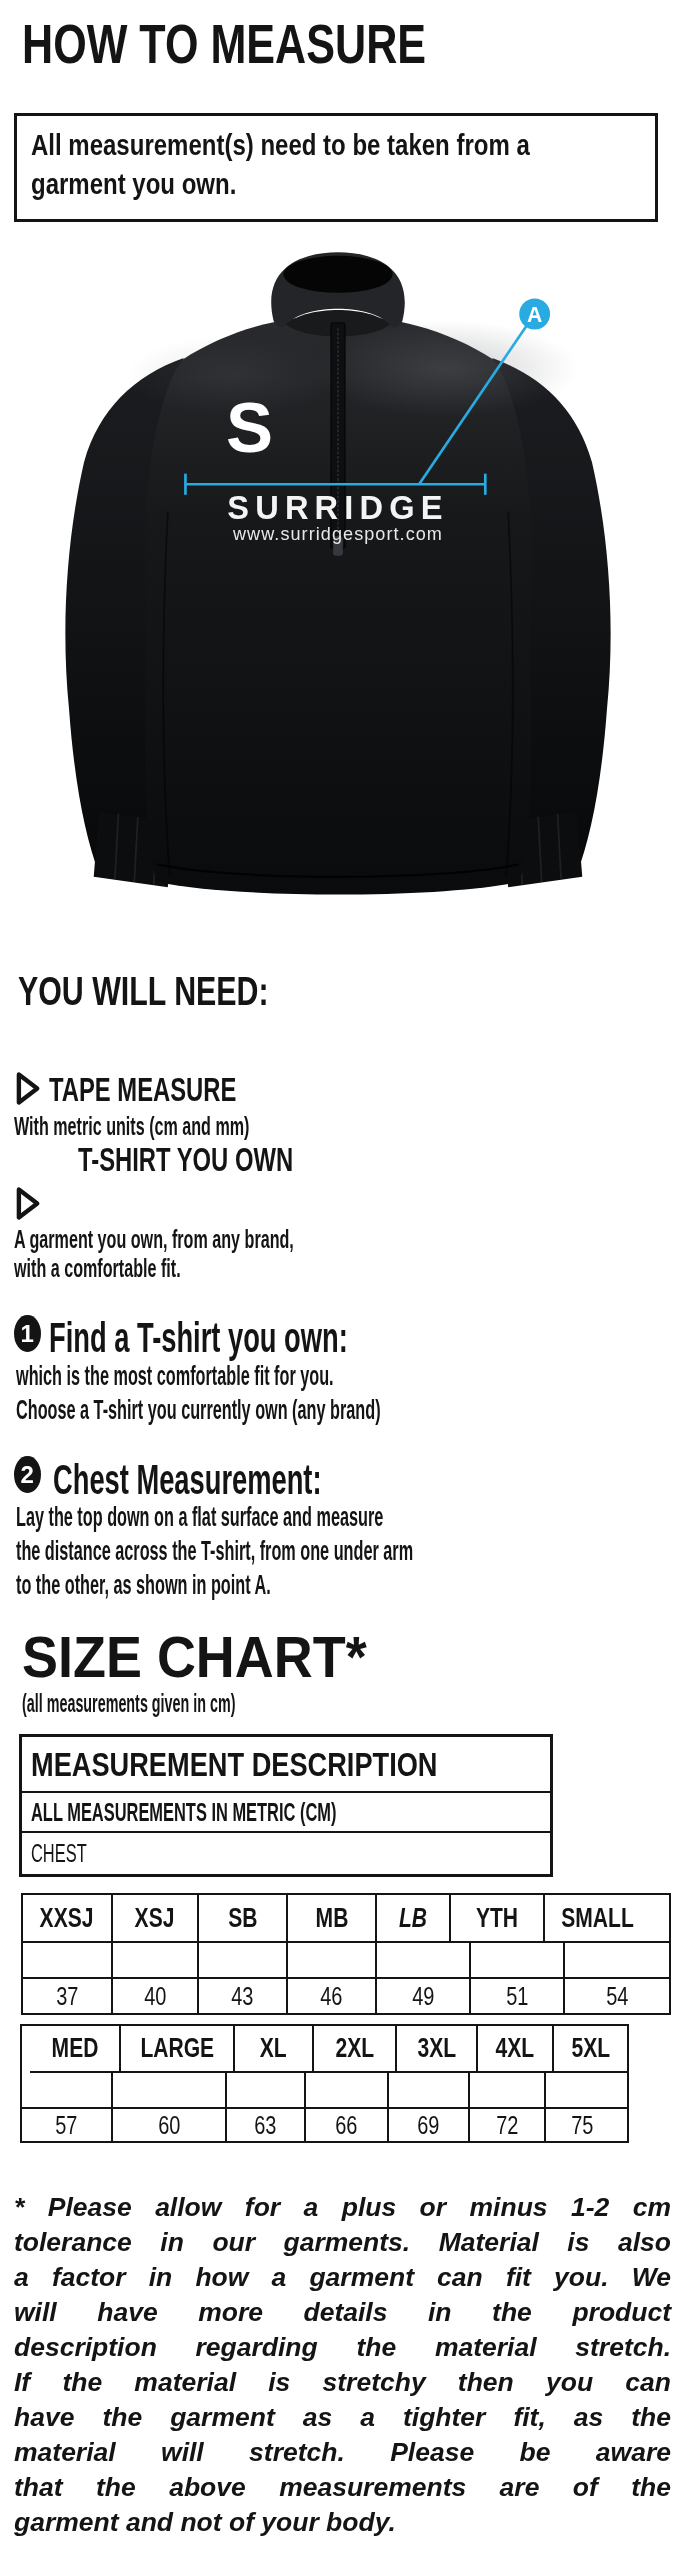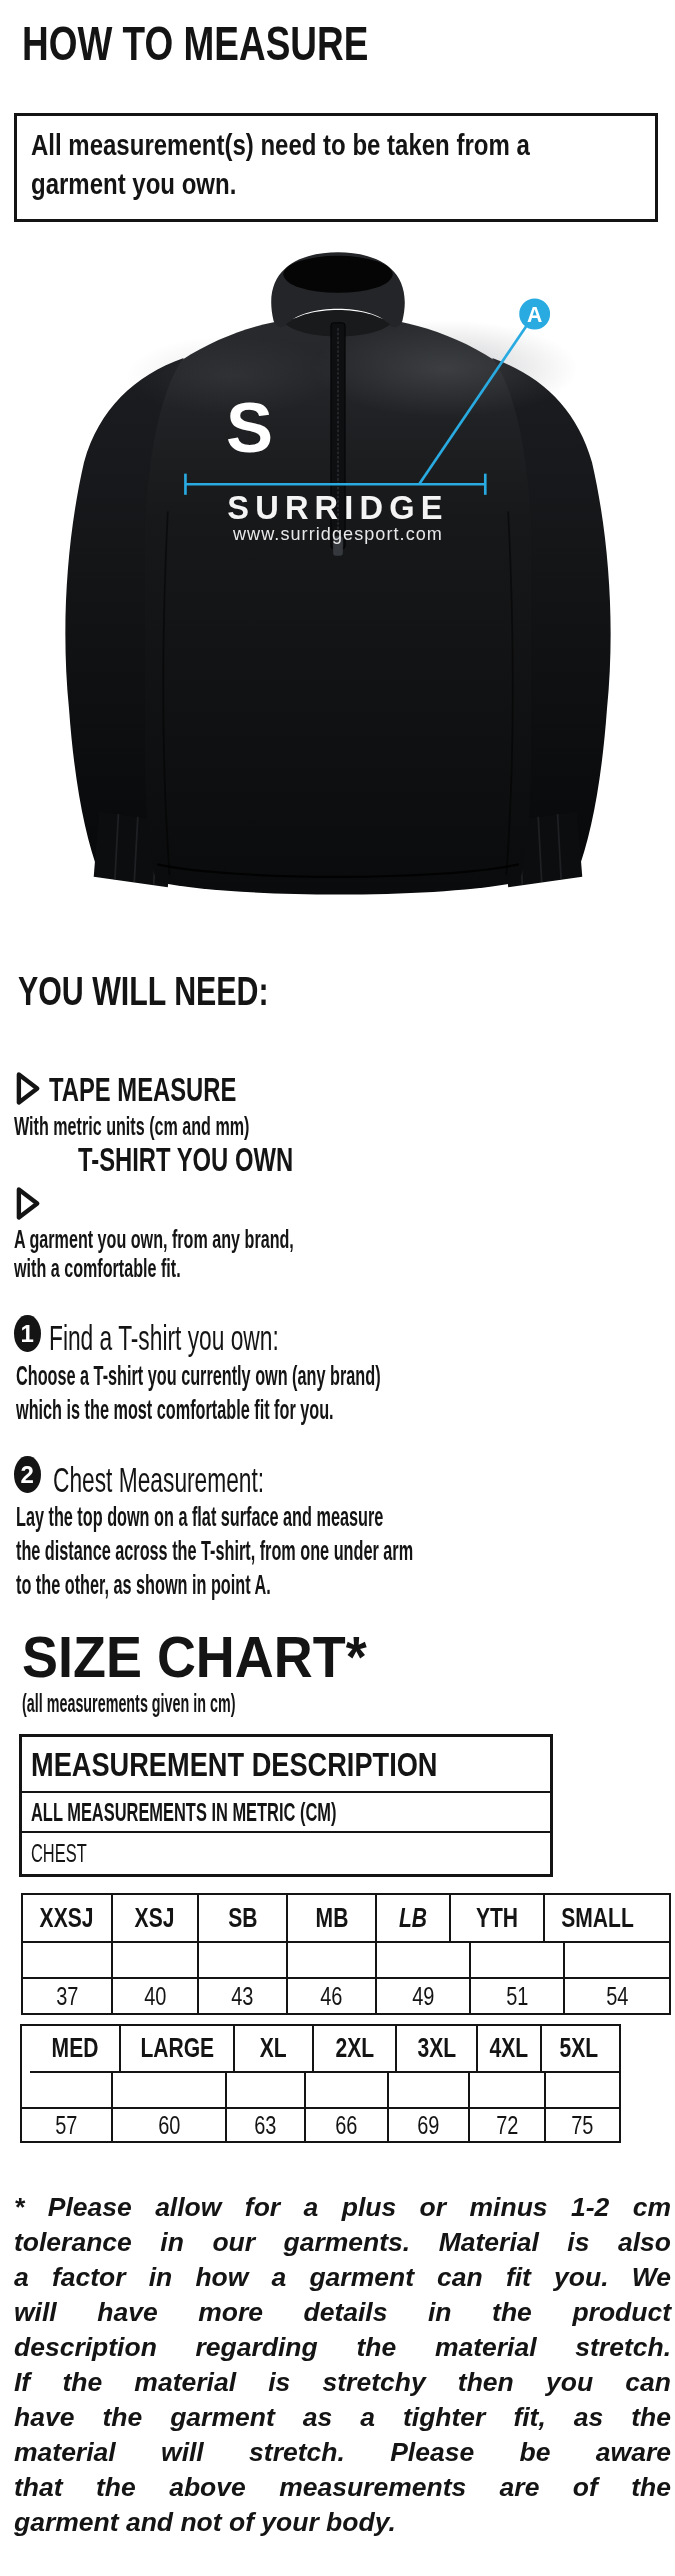"HOW TO MEASURE" .h1 { font-size: 48px -> 56px }
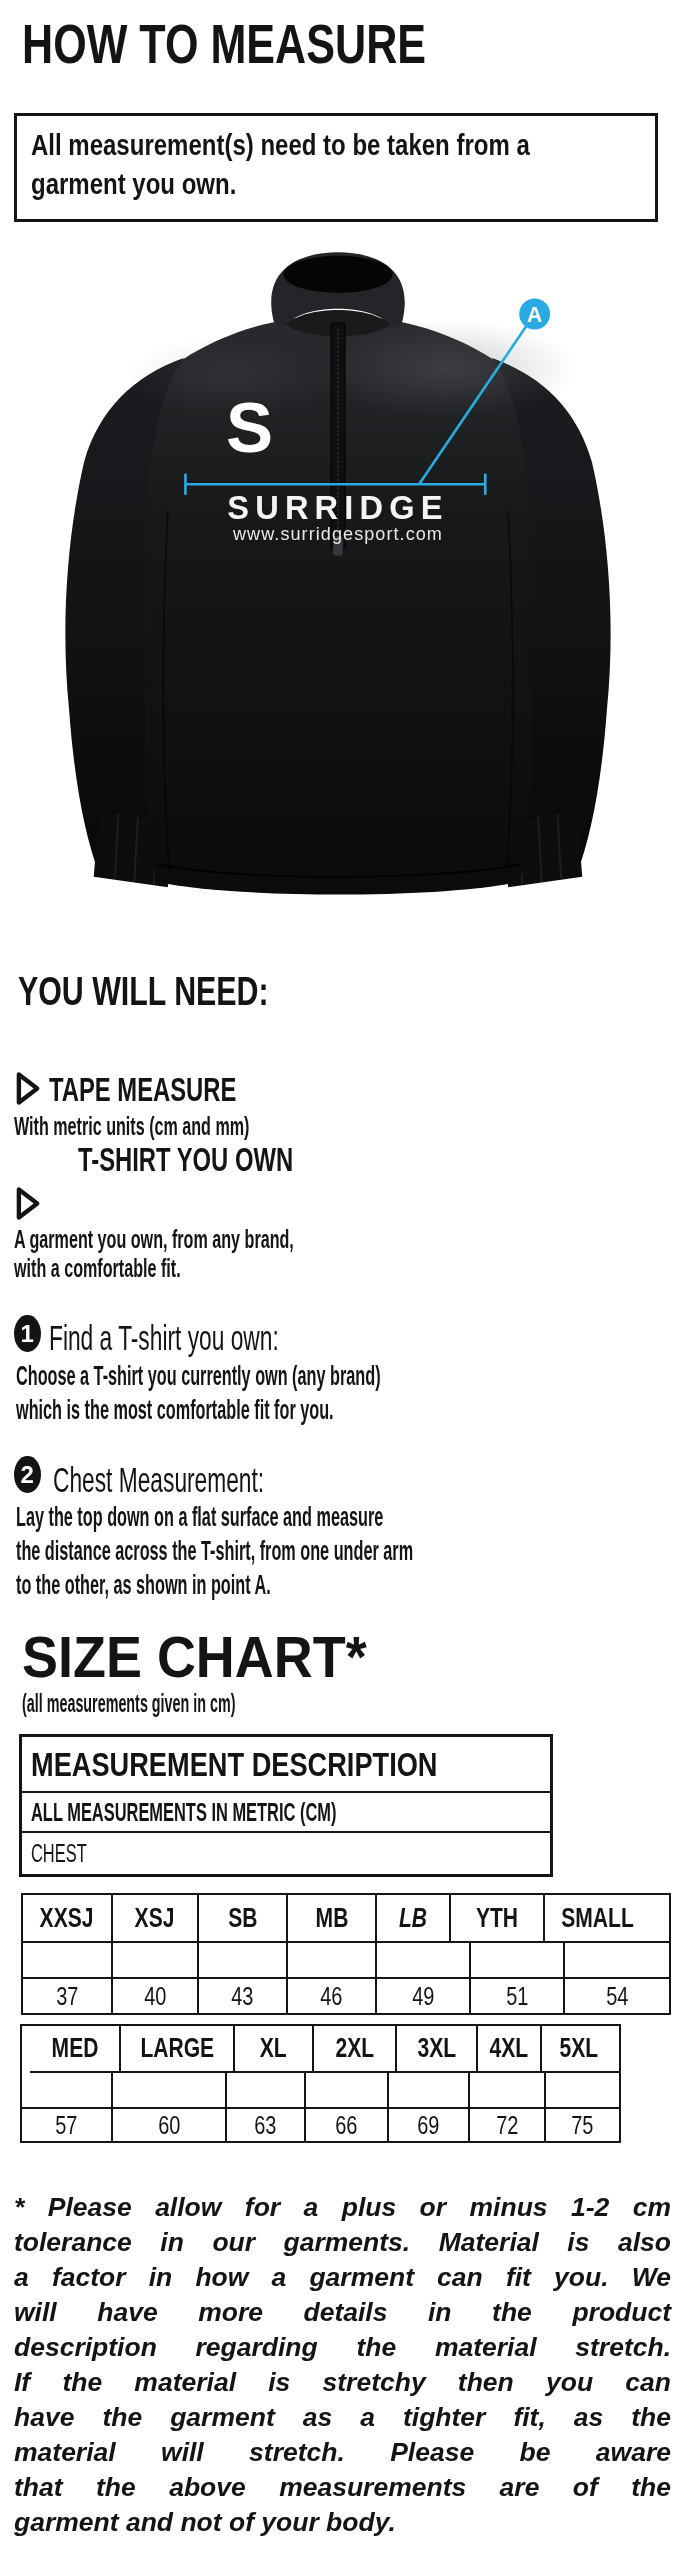"Find a T-shirt you own:" .stept { font-size: 35px -> 42px; font-weight: 400 -> 700 }
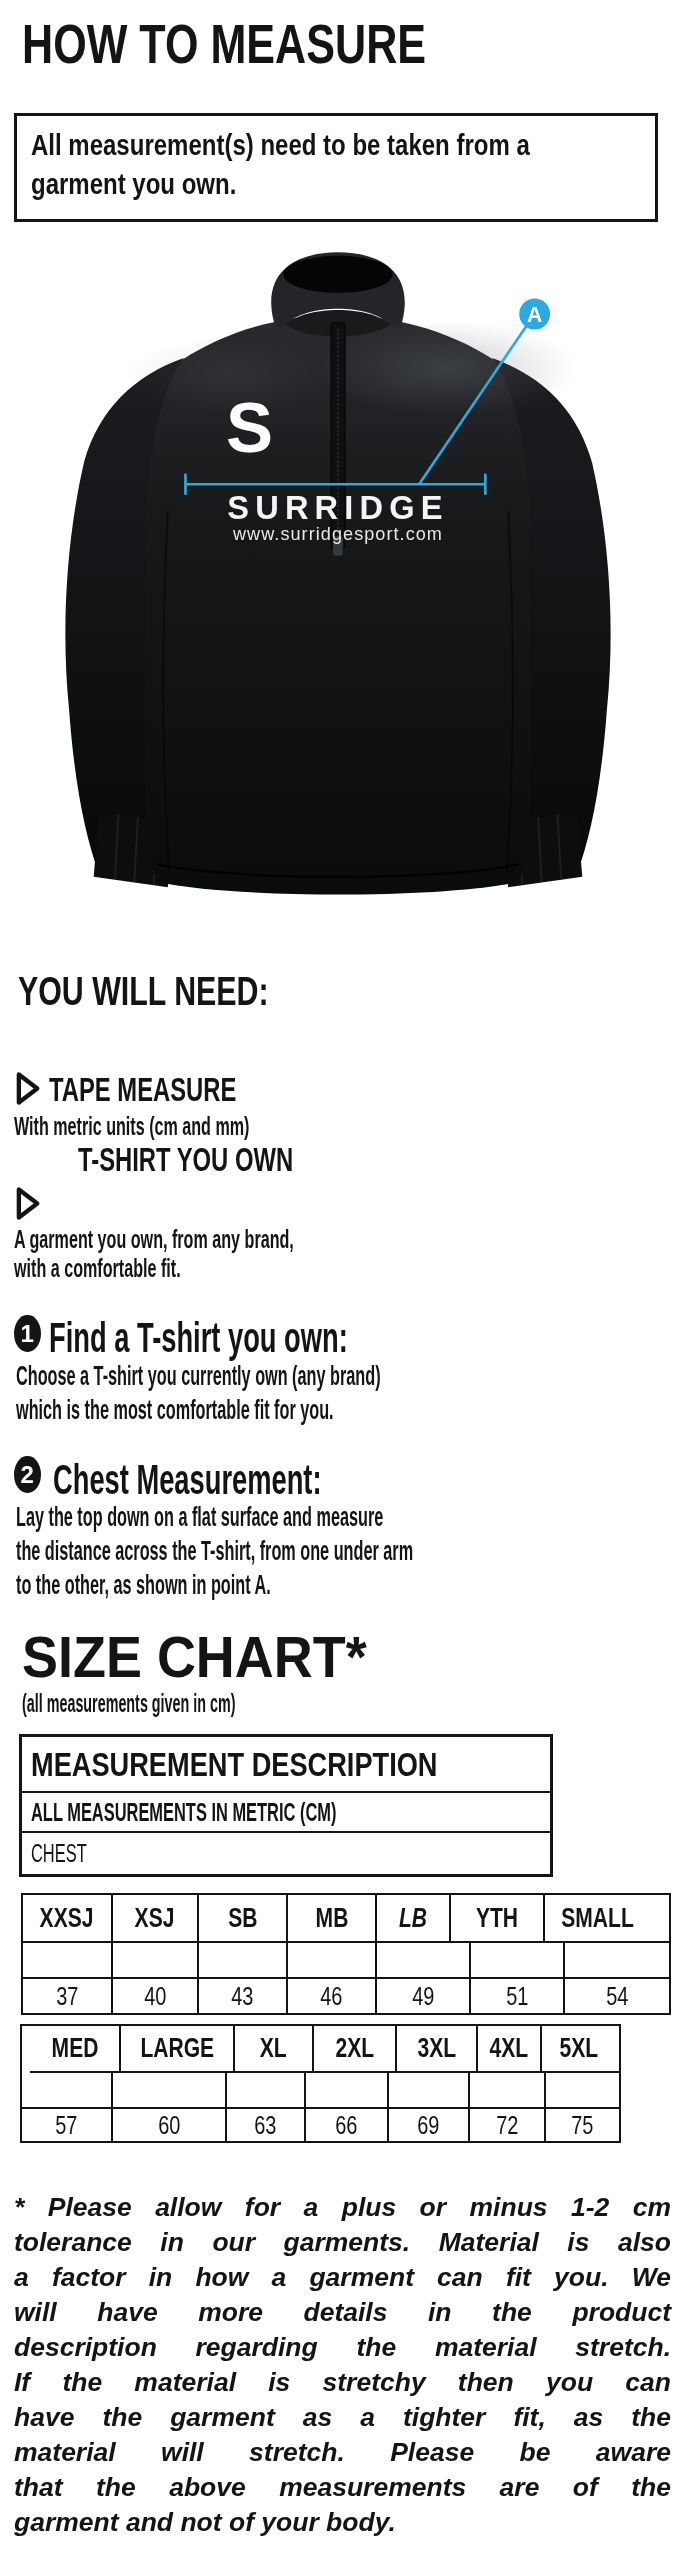"Choose a T-shirt you currently" div { order: before "which is the most comfortable" -> after "which is the most comfortable" }
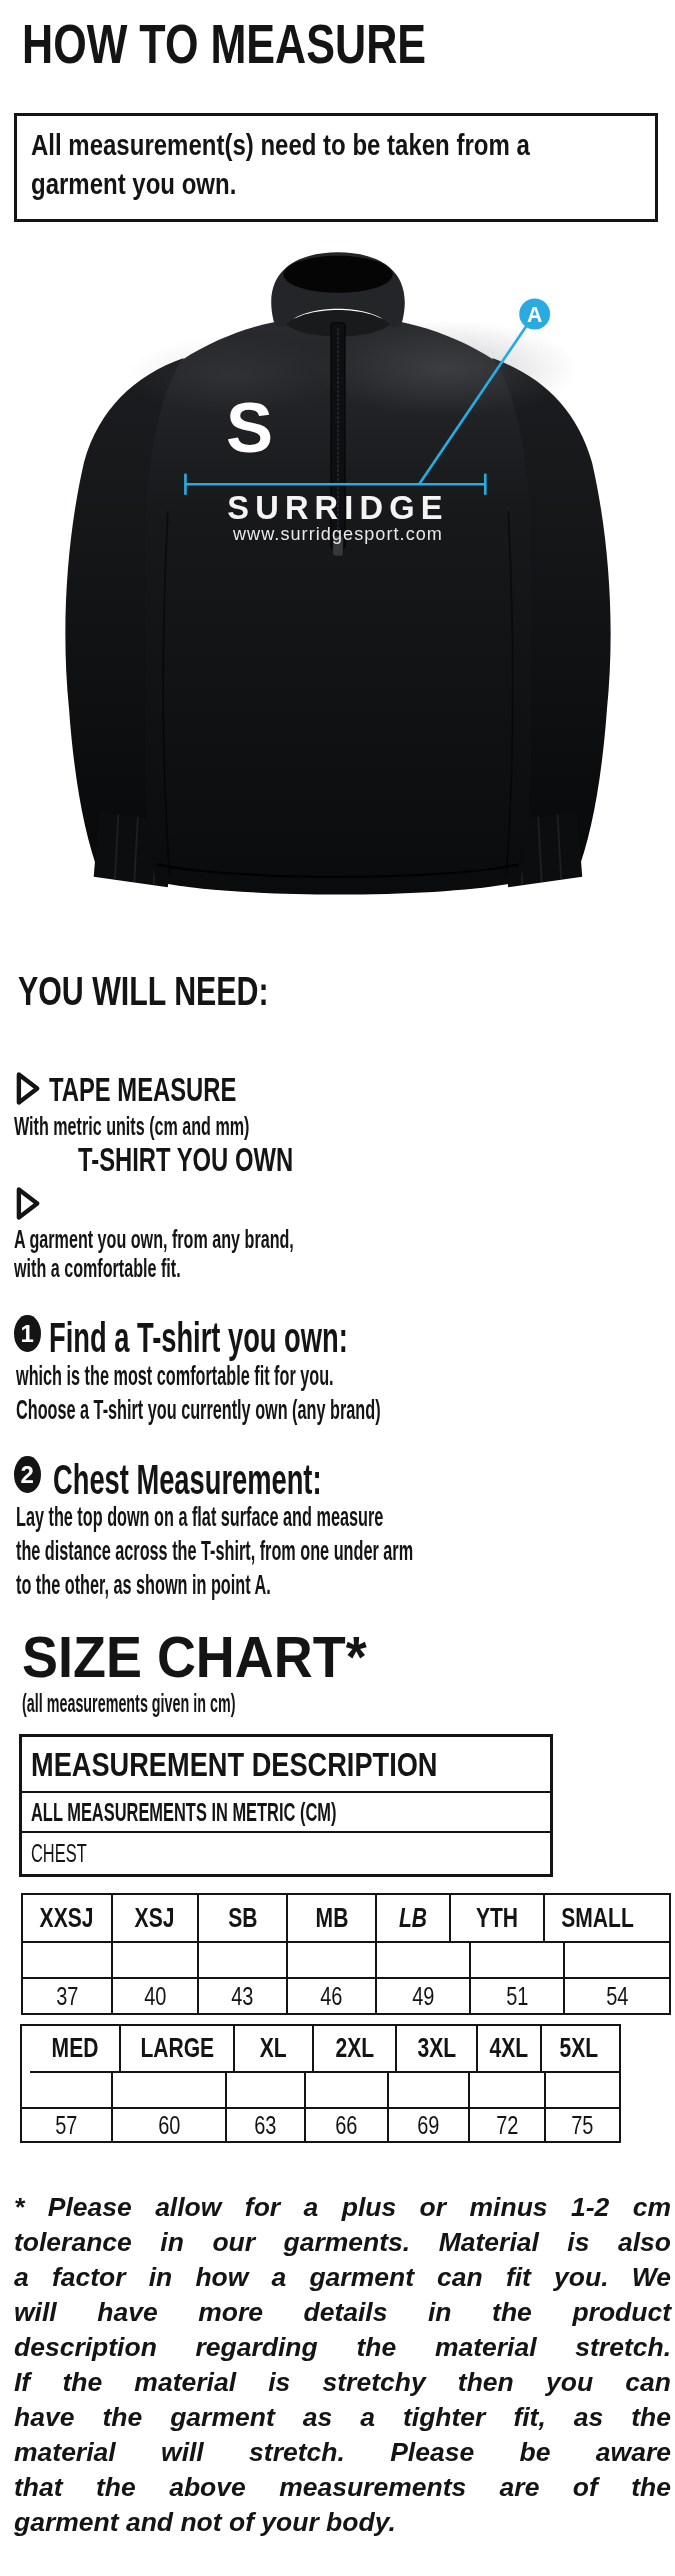"4XL" div.tcell { width: 64px -> 76px }
